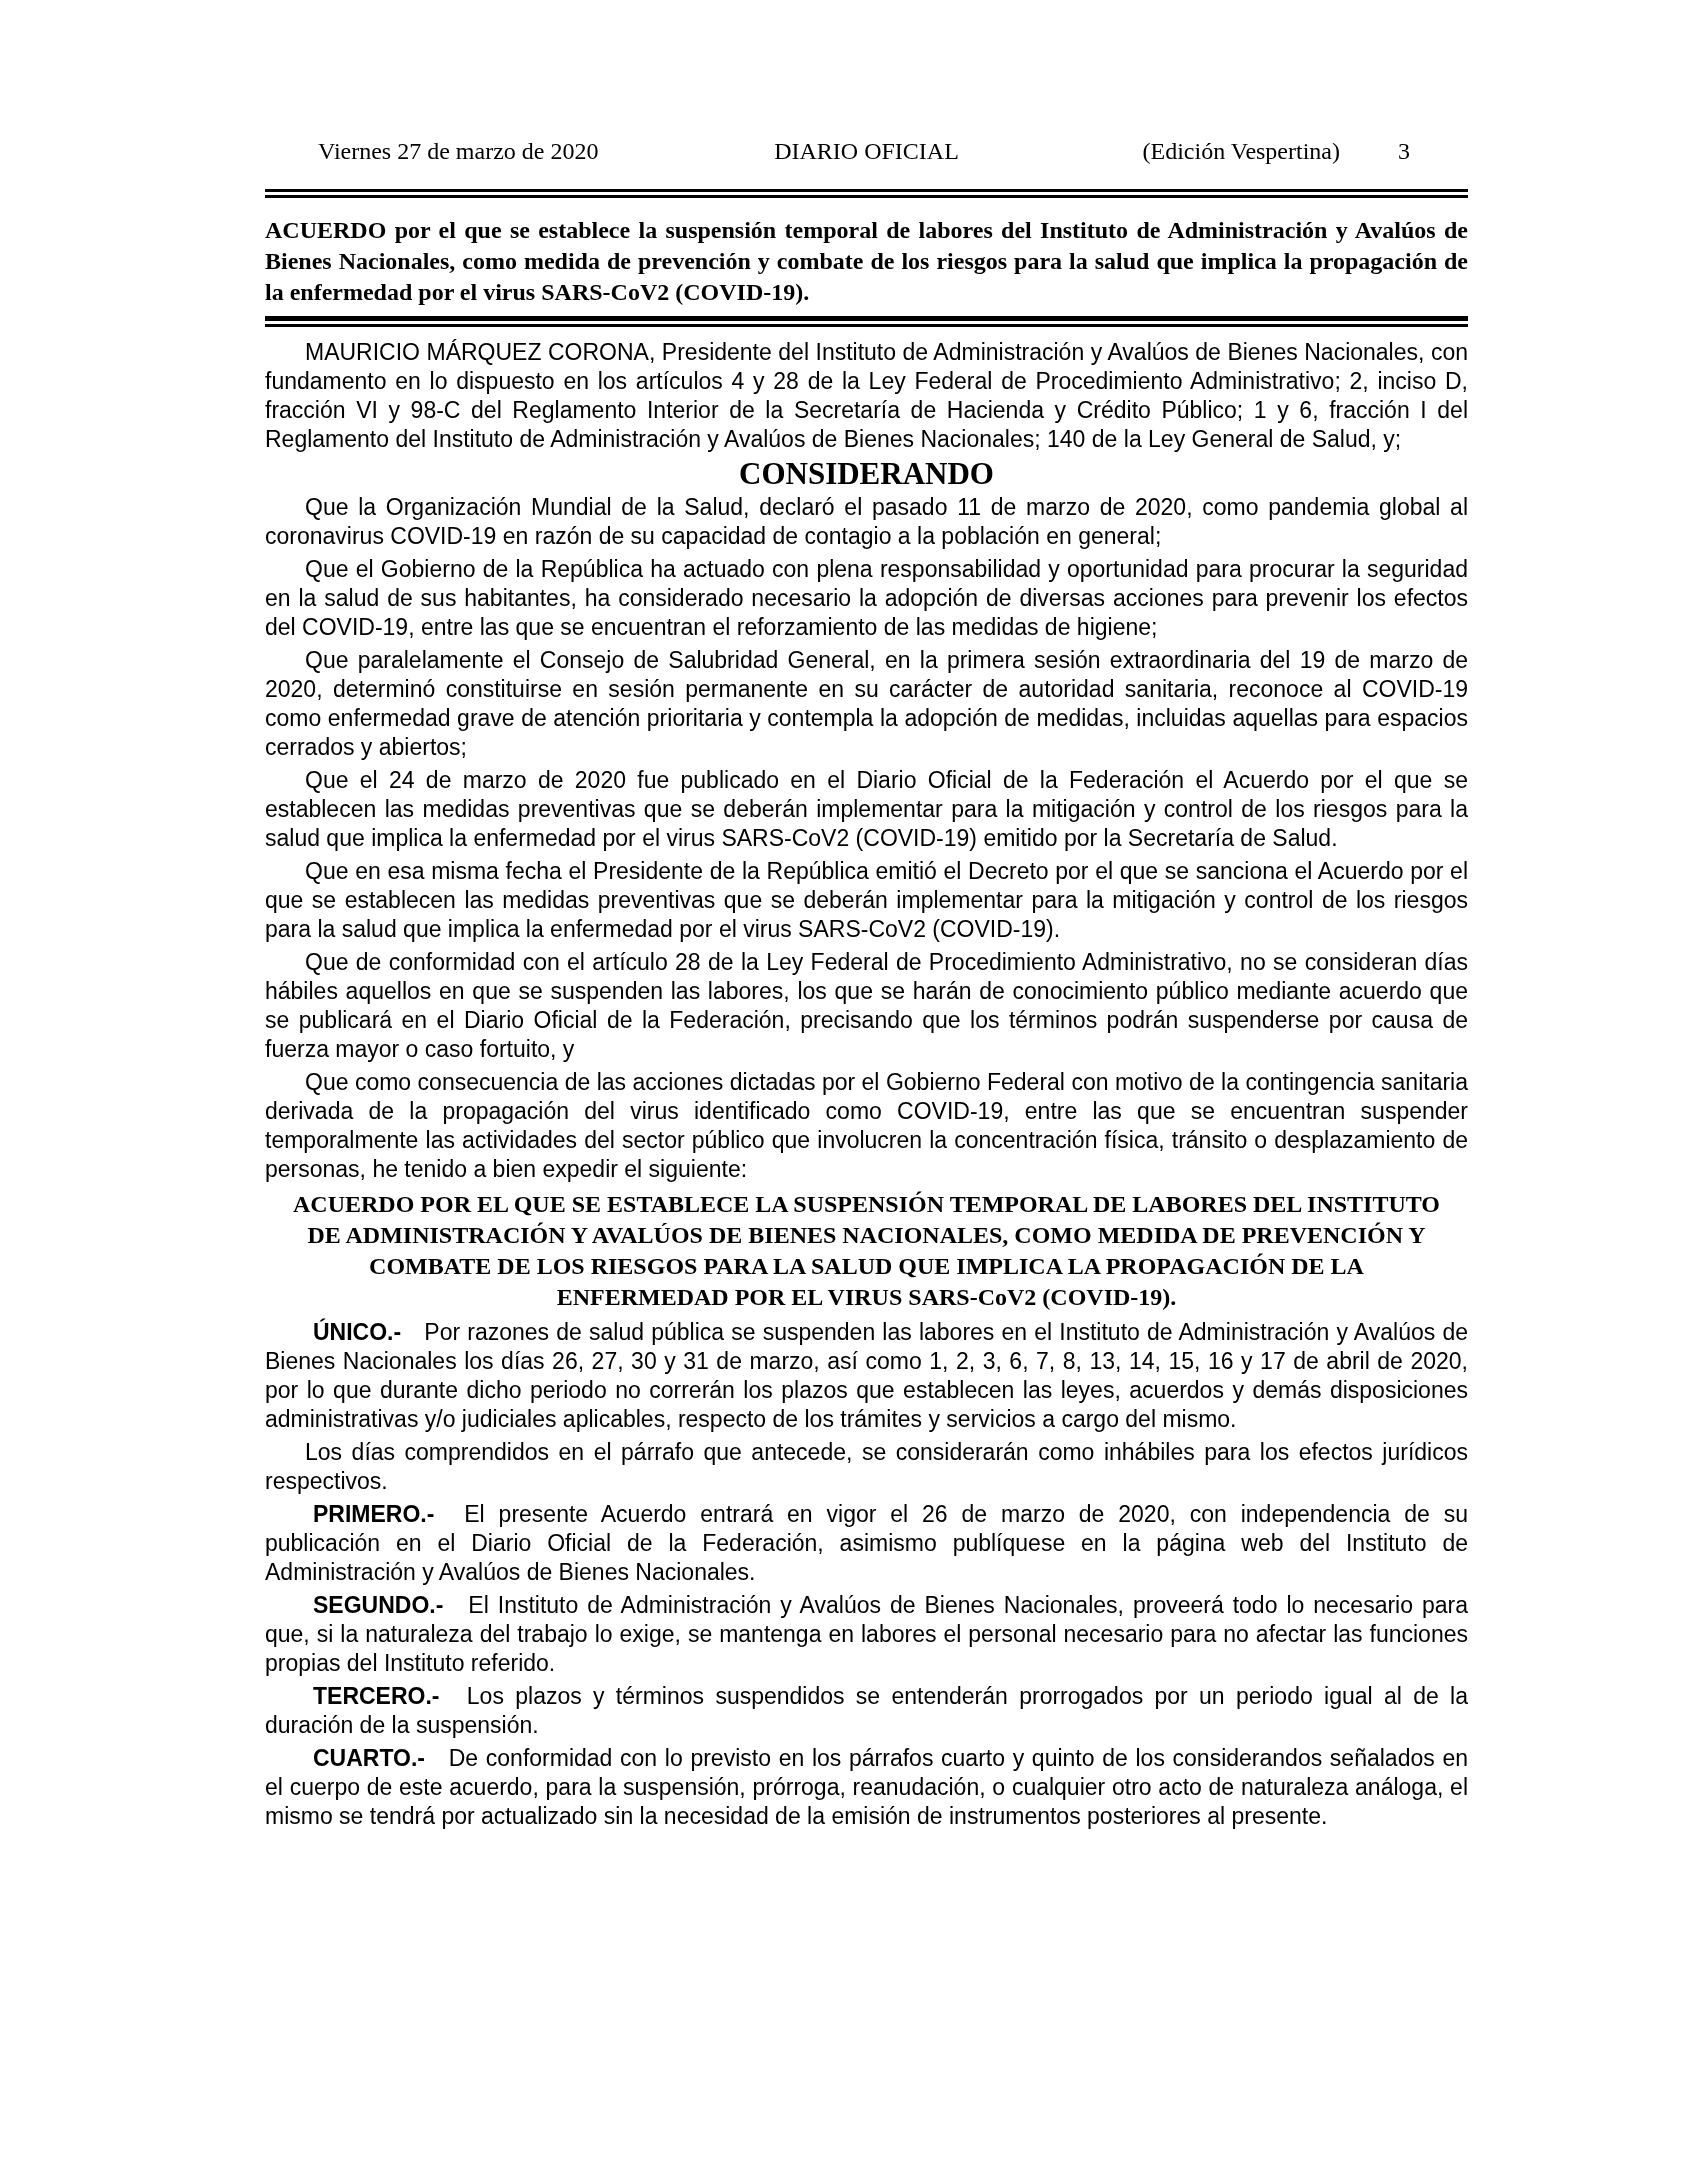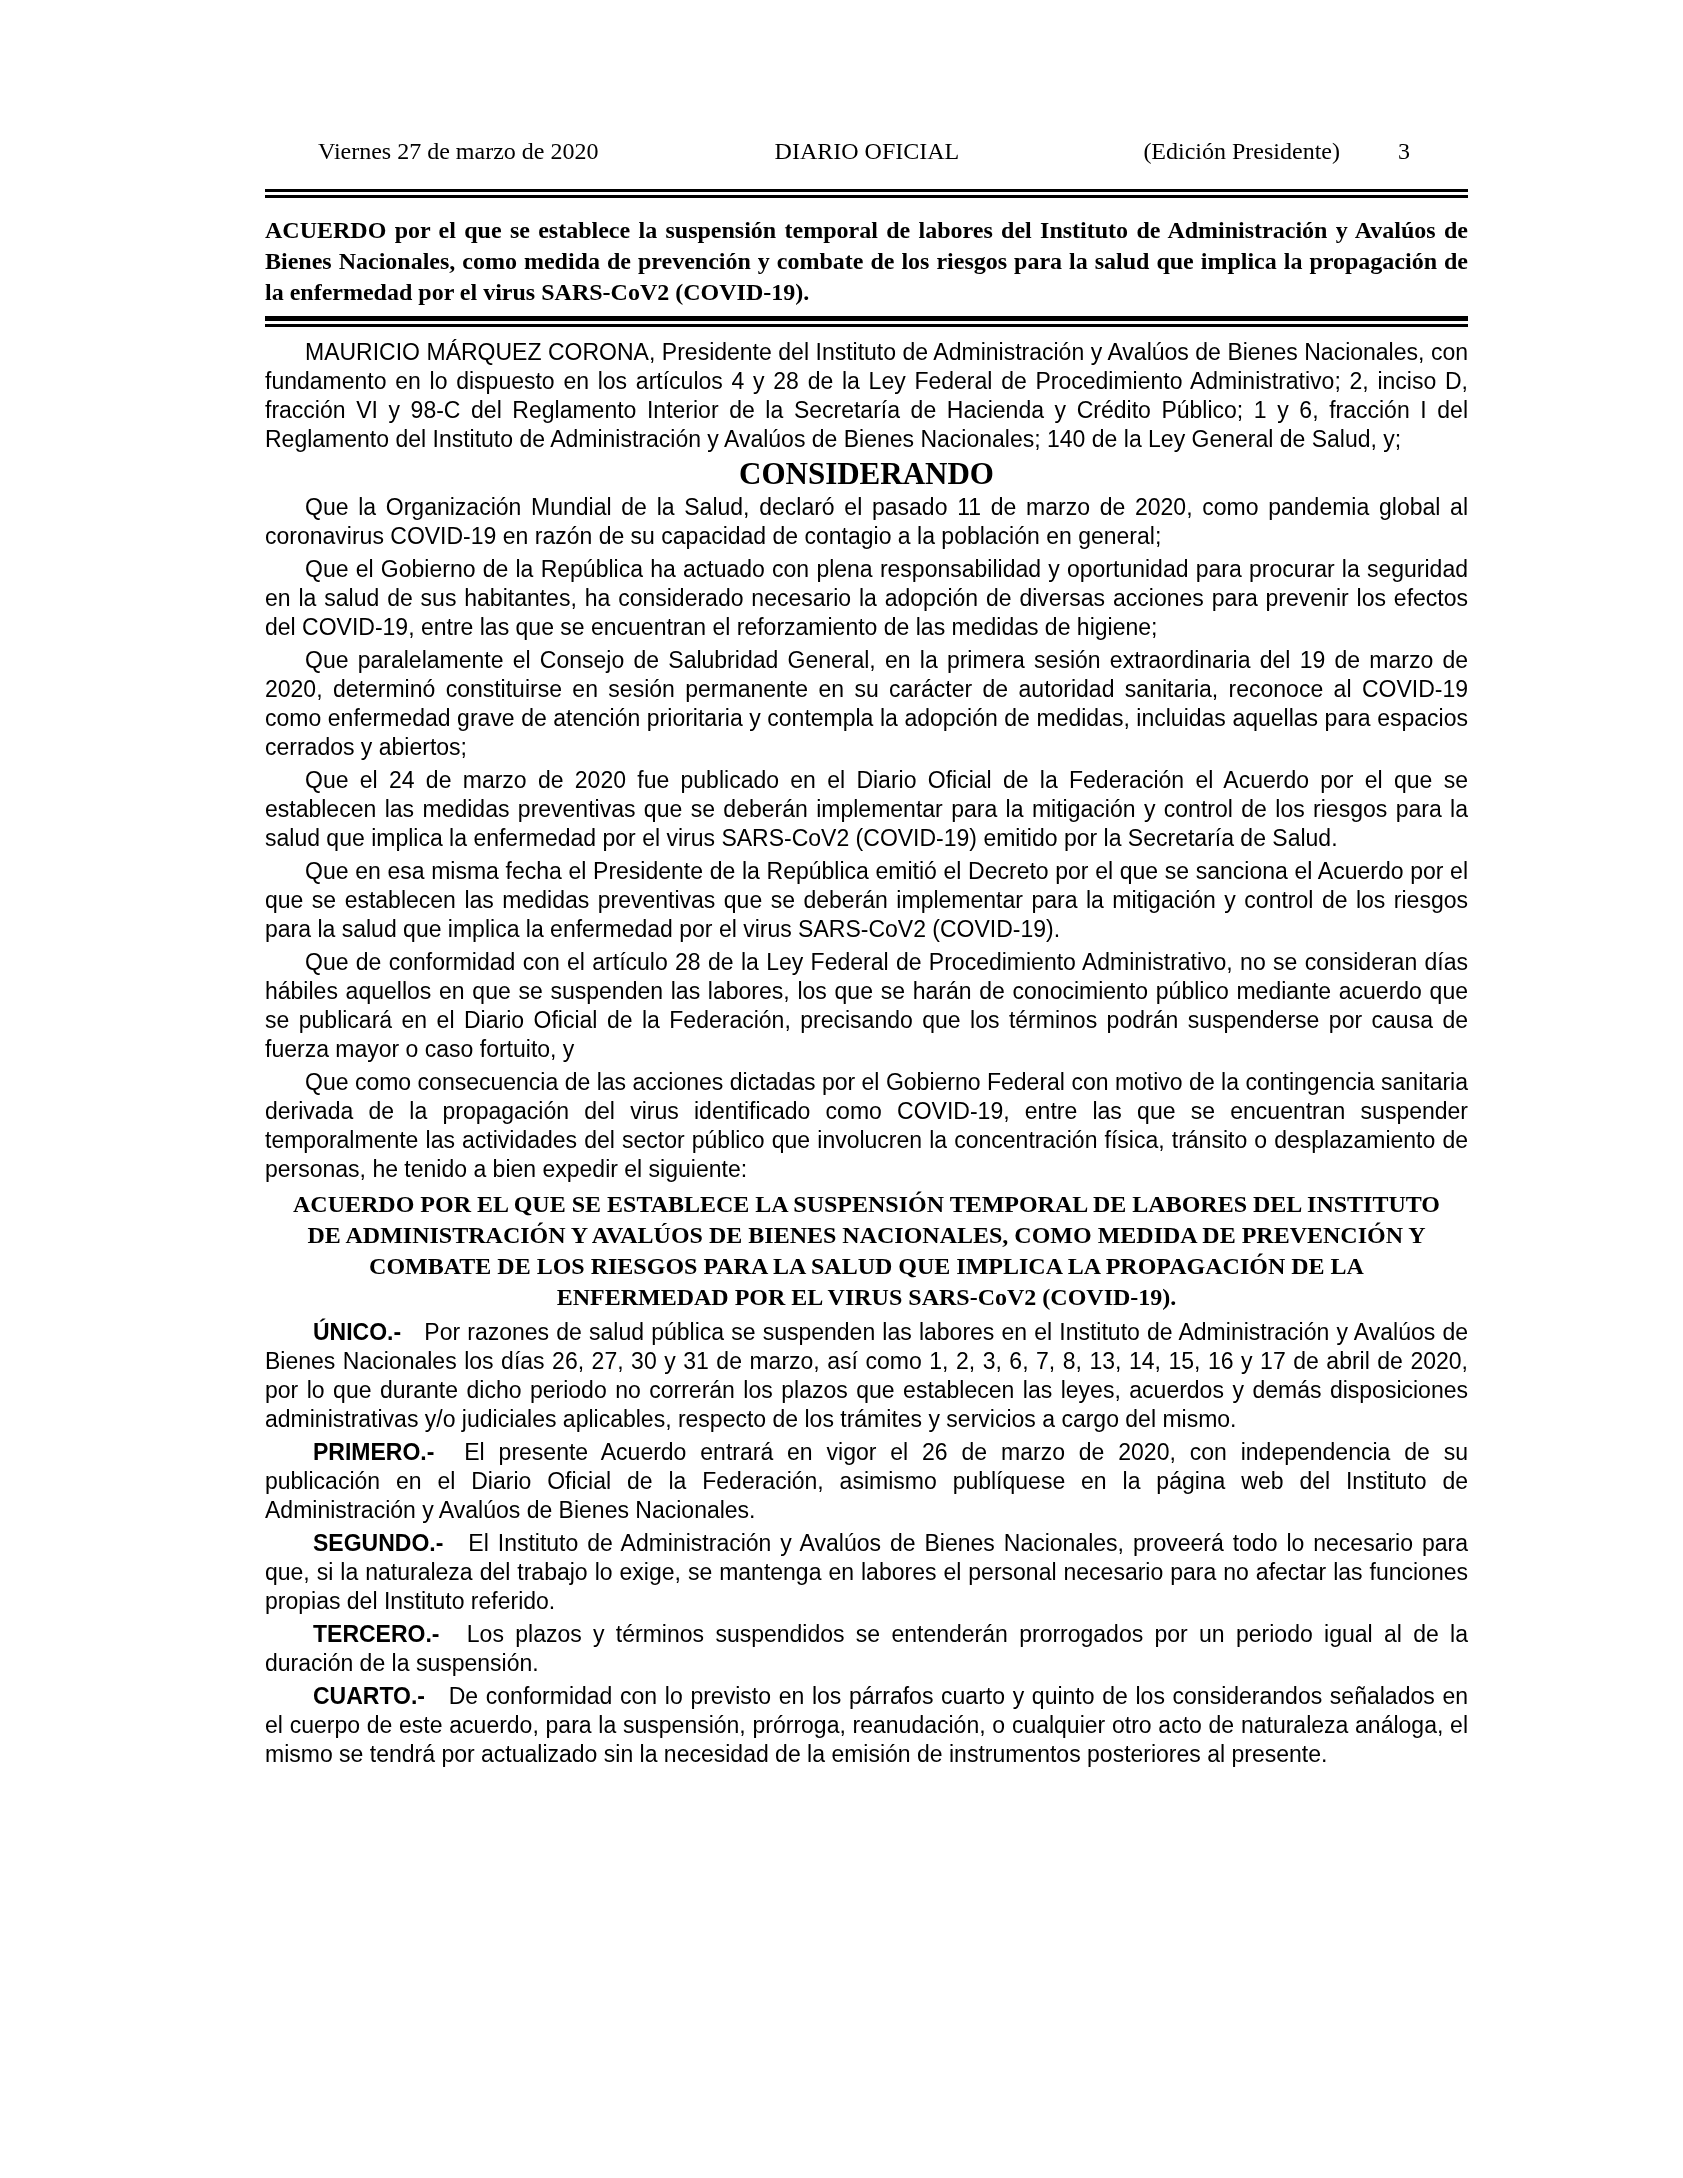"(Edición Presidente)" span { text: Presidente -> Vespertina }
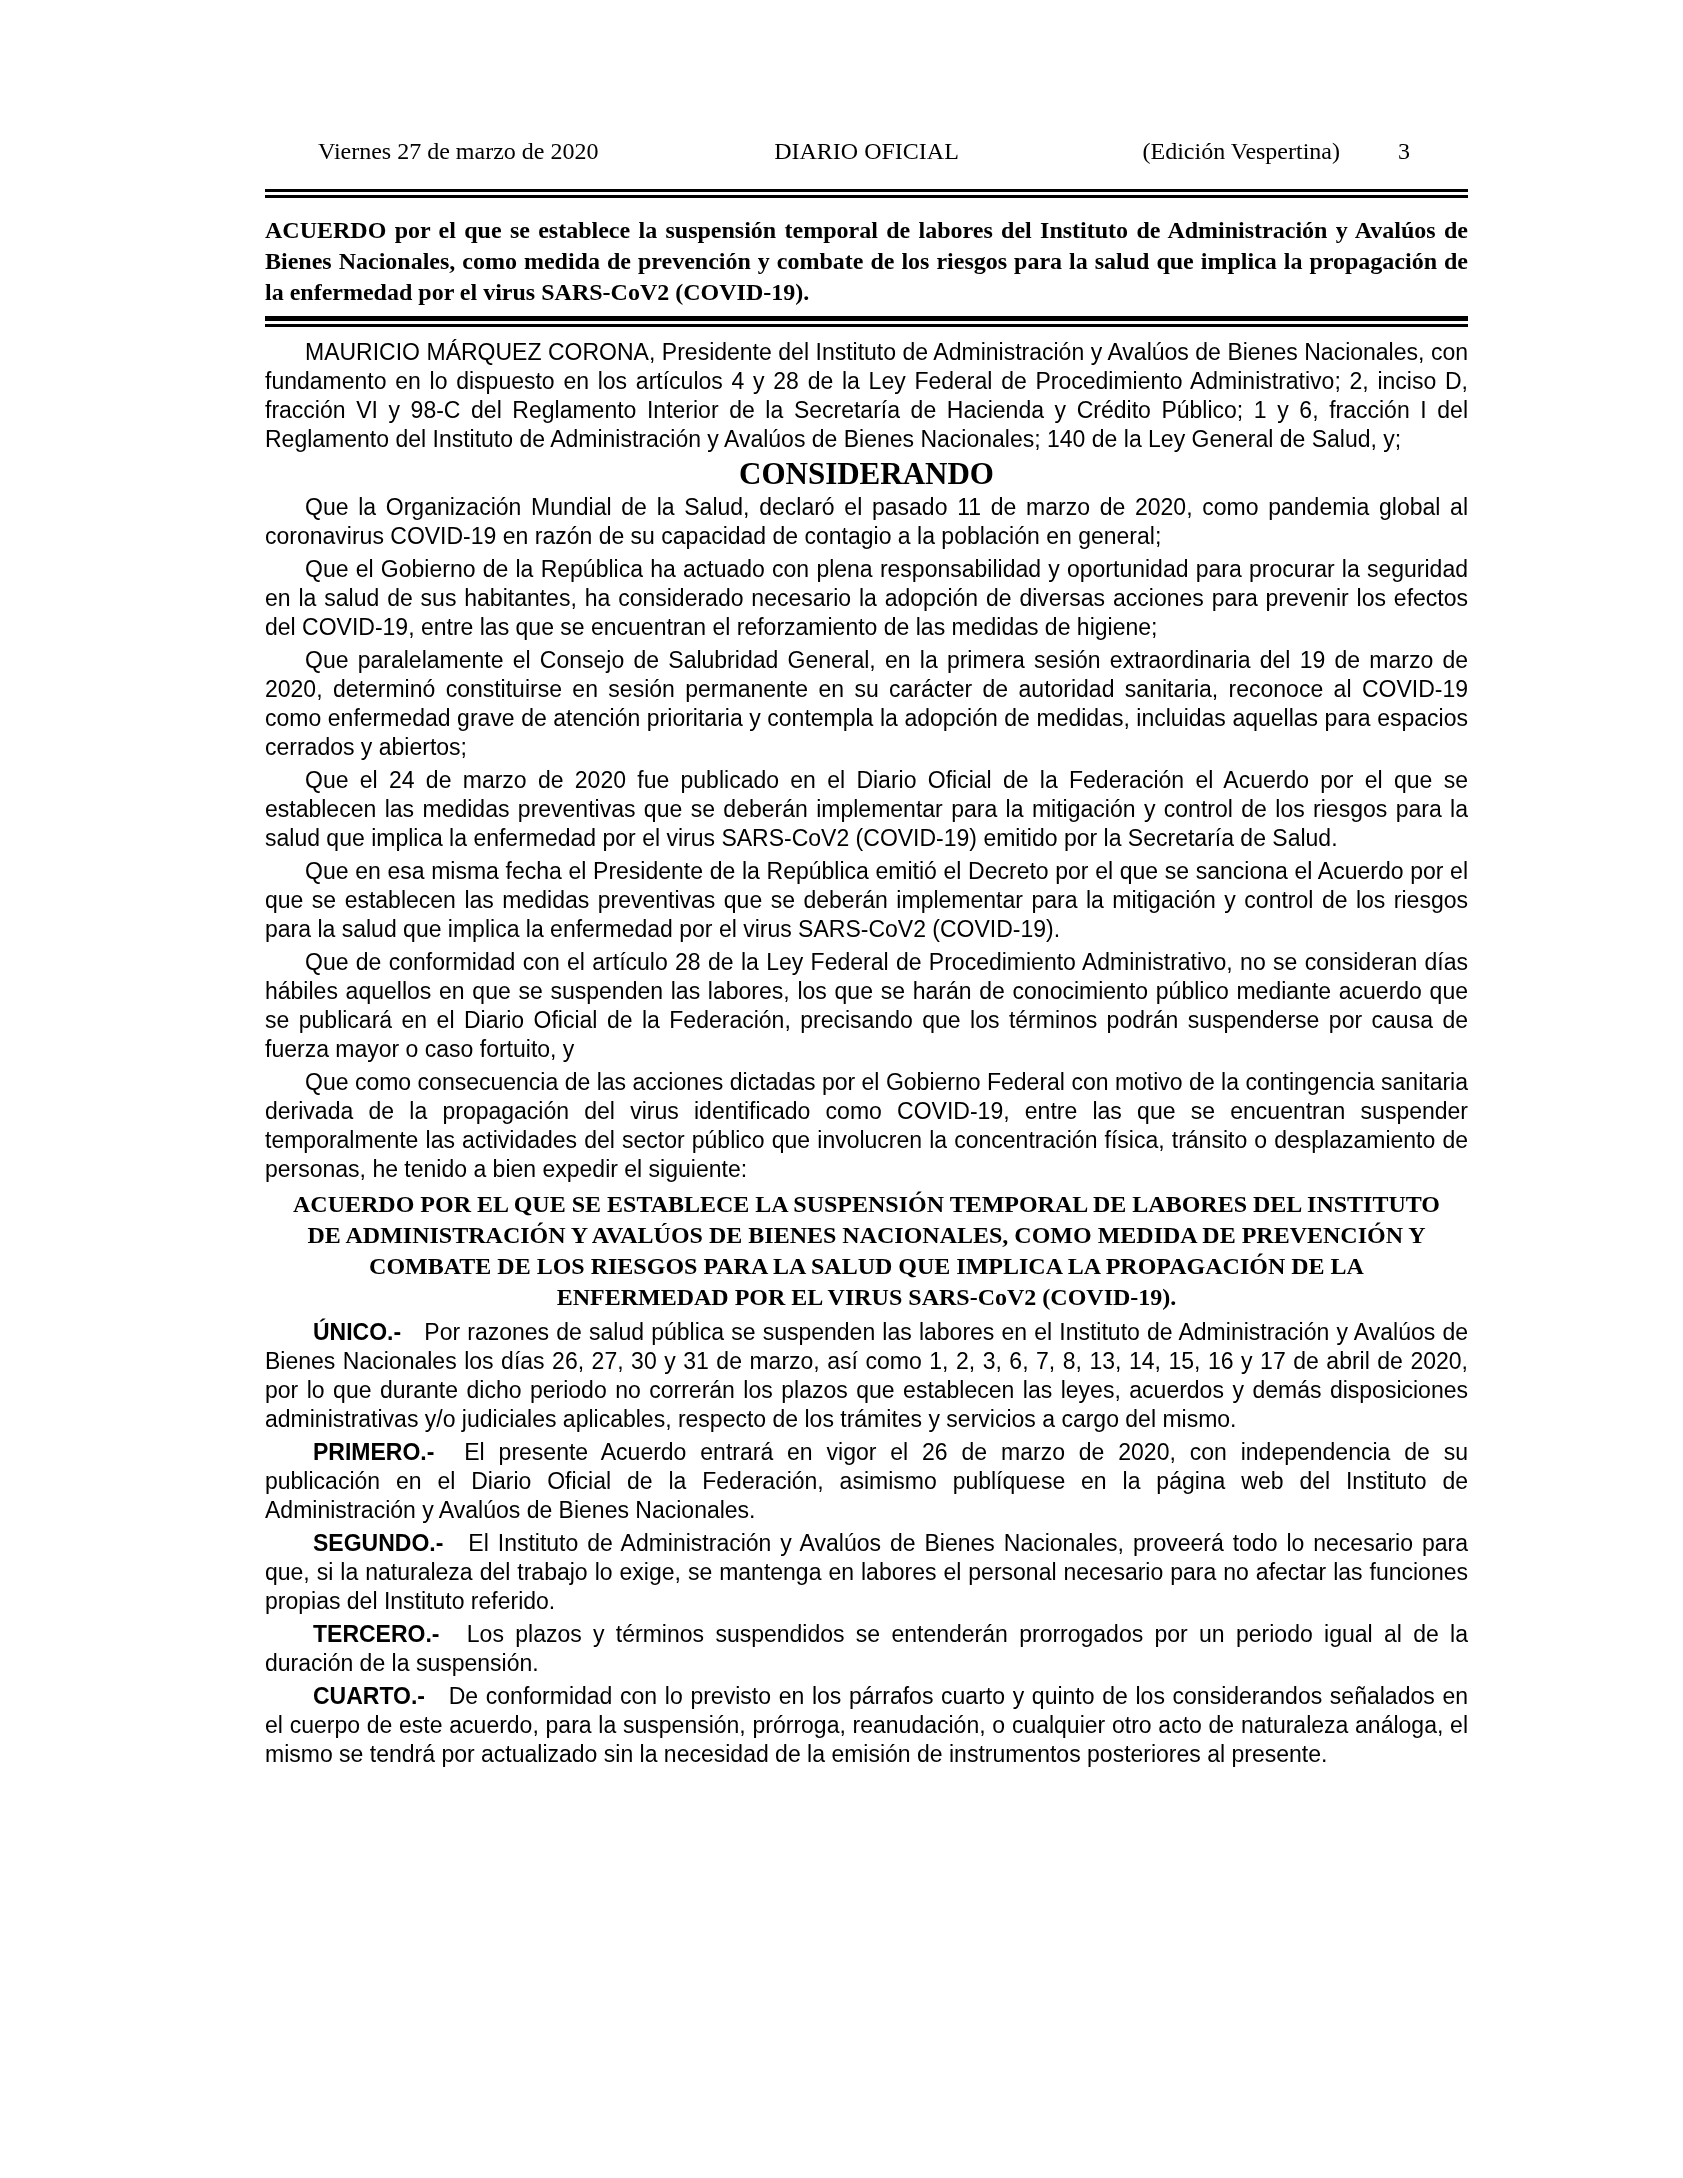"Los días comprendidos en el" p { html: none -> <p>Los días comprendidos en el párrafo que antecede, se considerarán como inhábiles para los efectos jurídicos respectivos.</p> }
